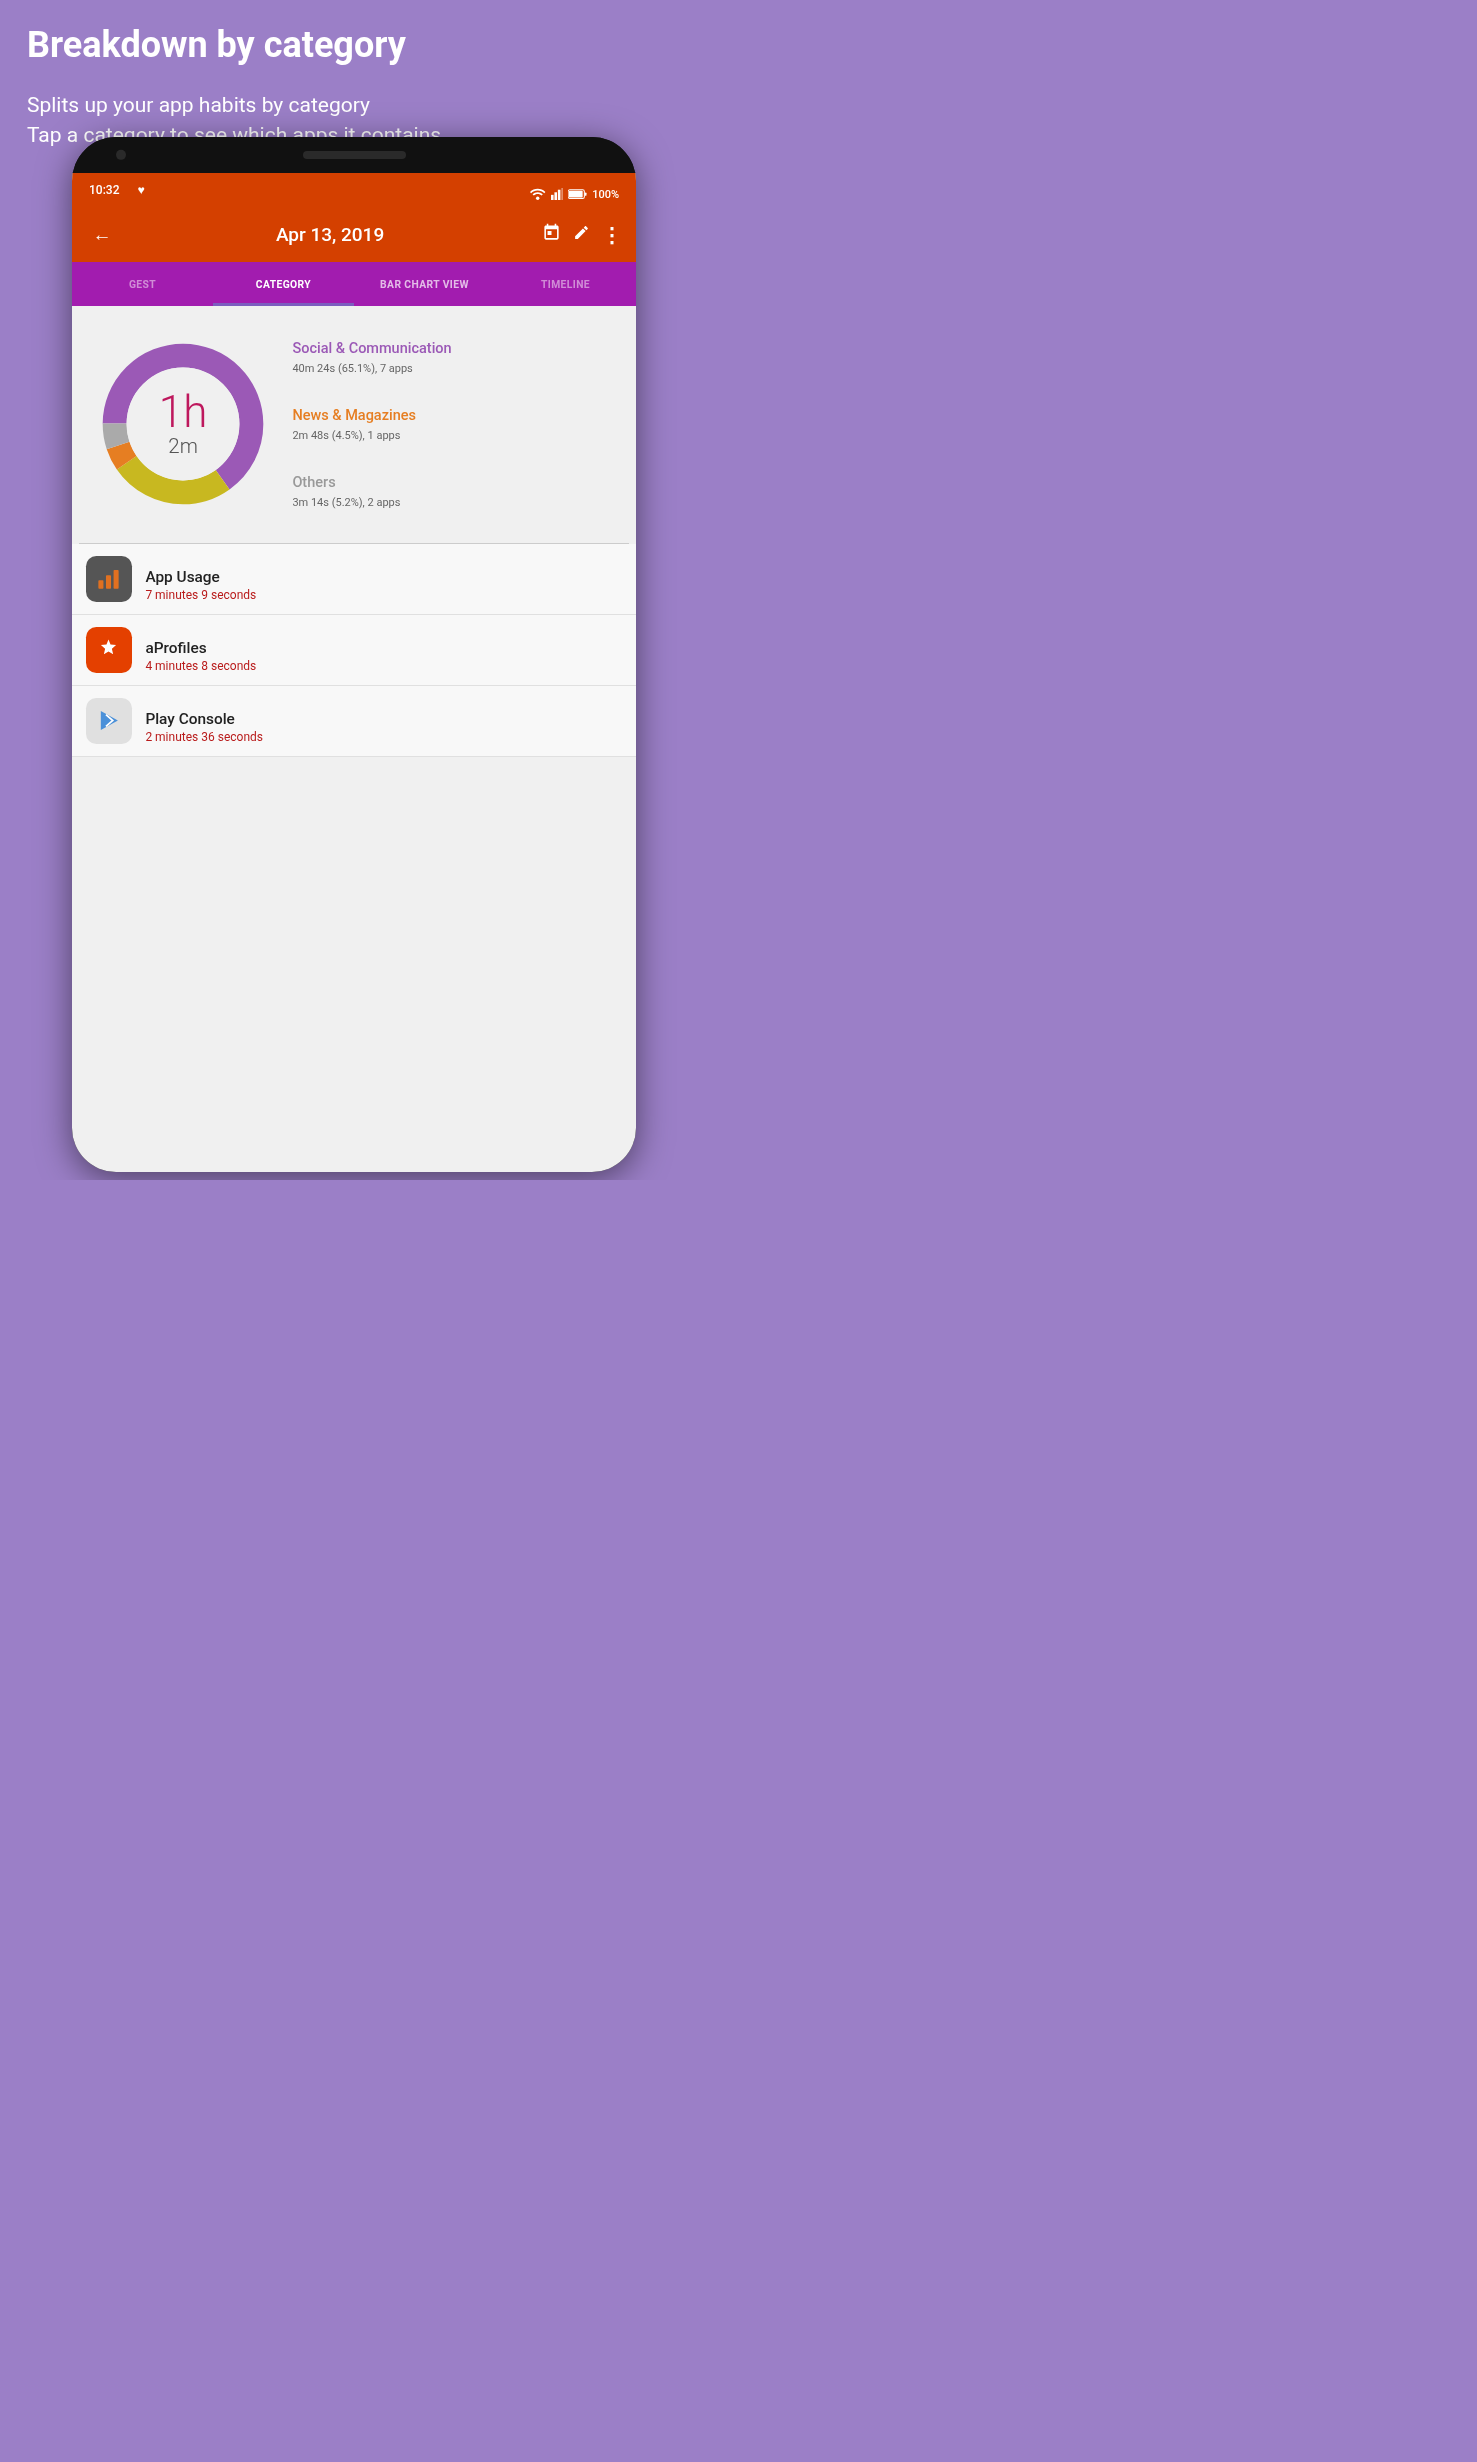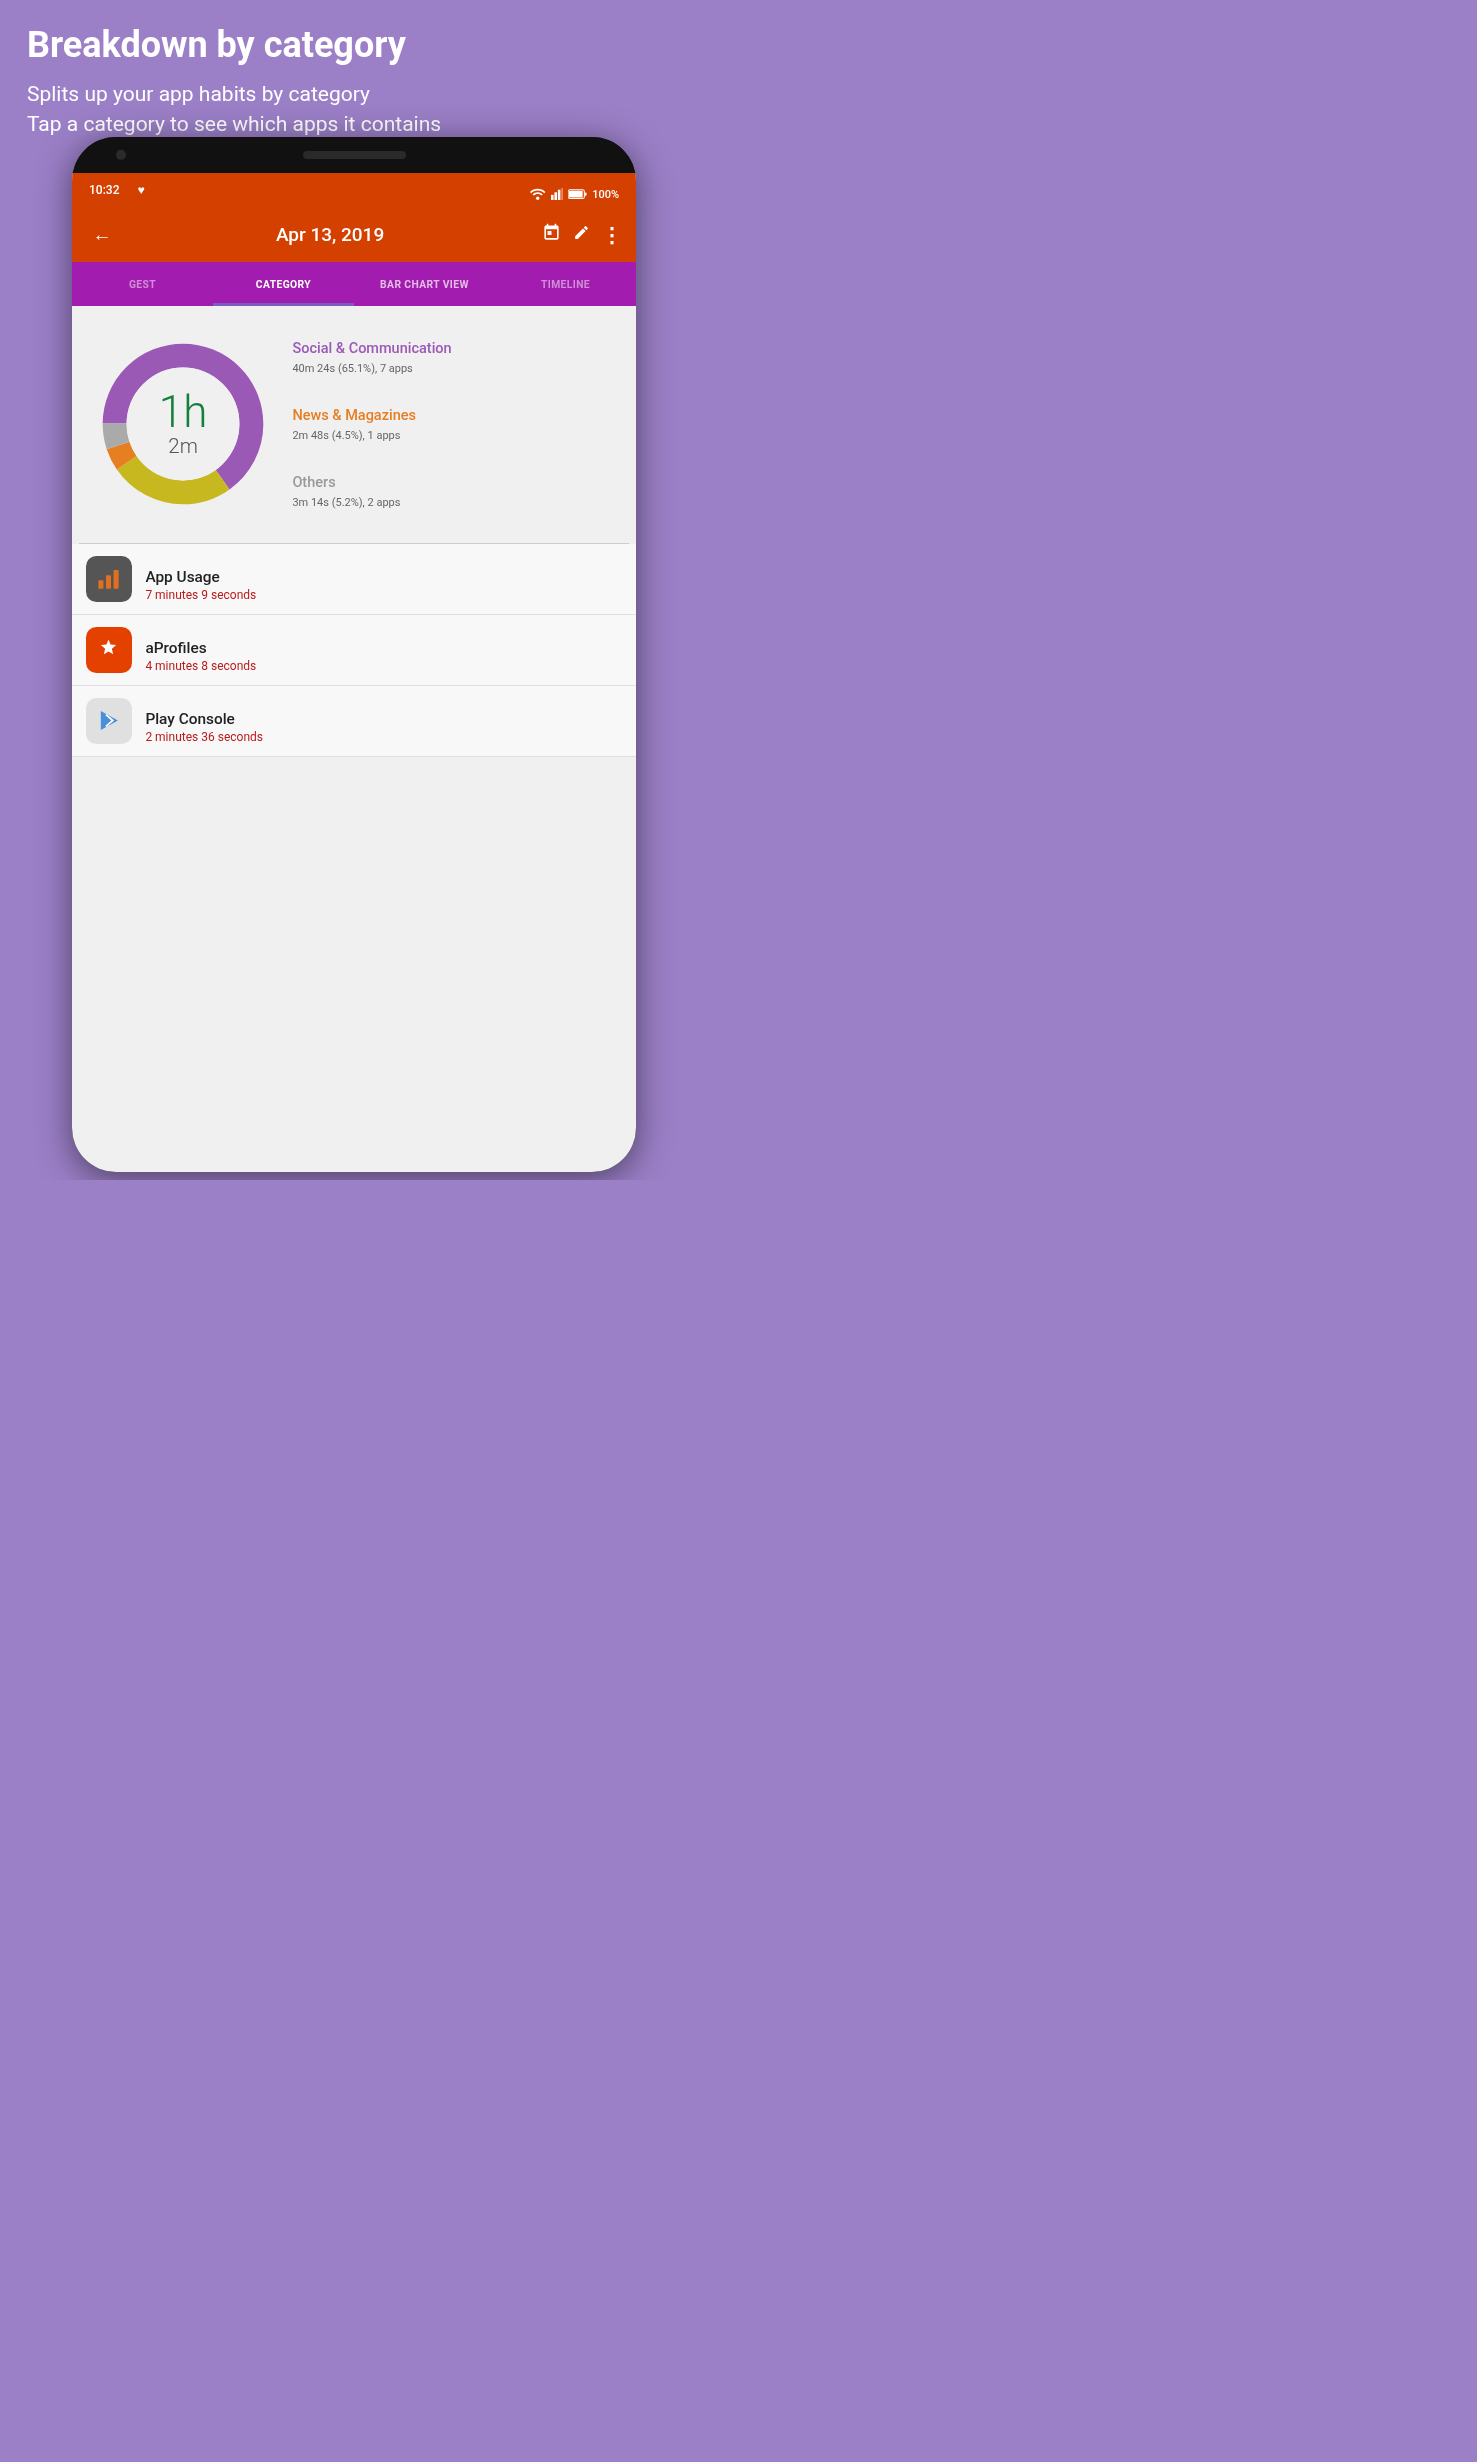"Breakdown by category" .header-title { margin-bottom: 13px -> 24px }
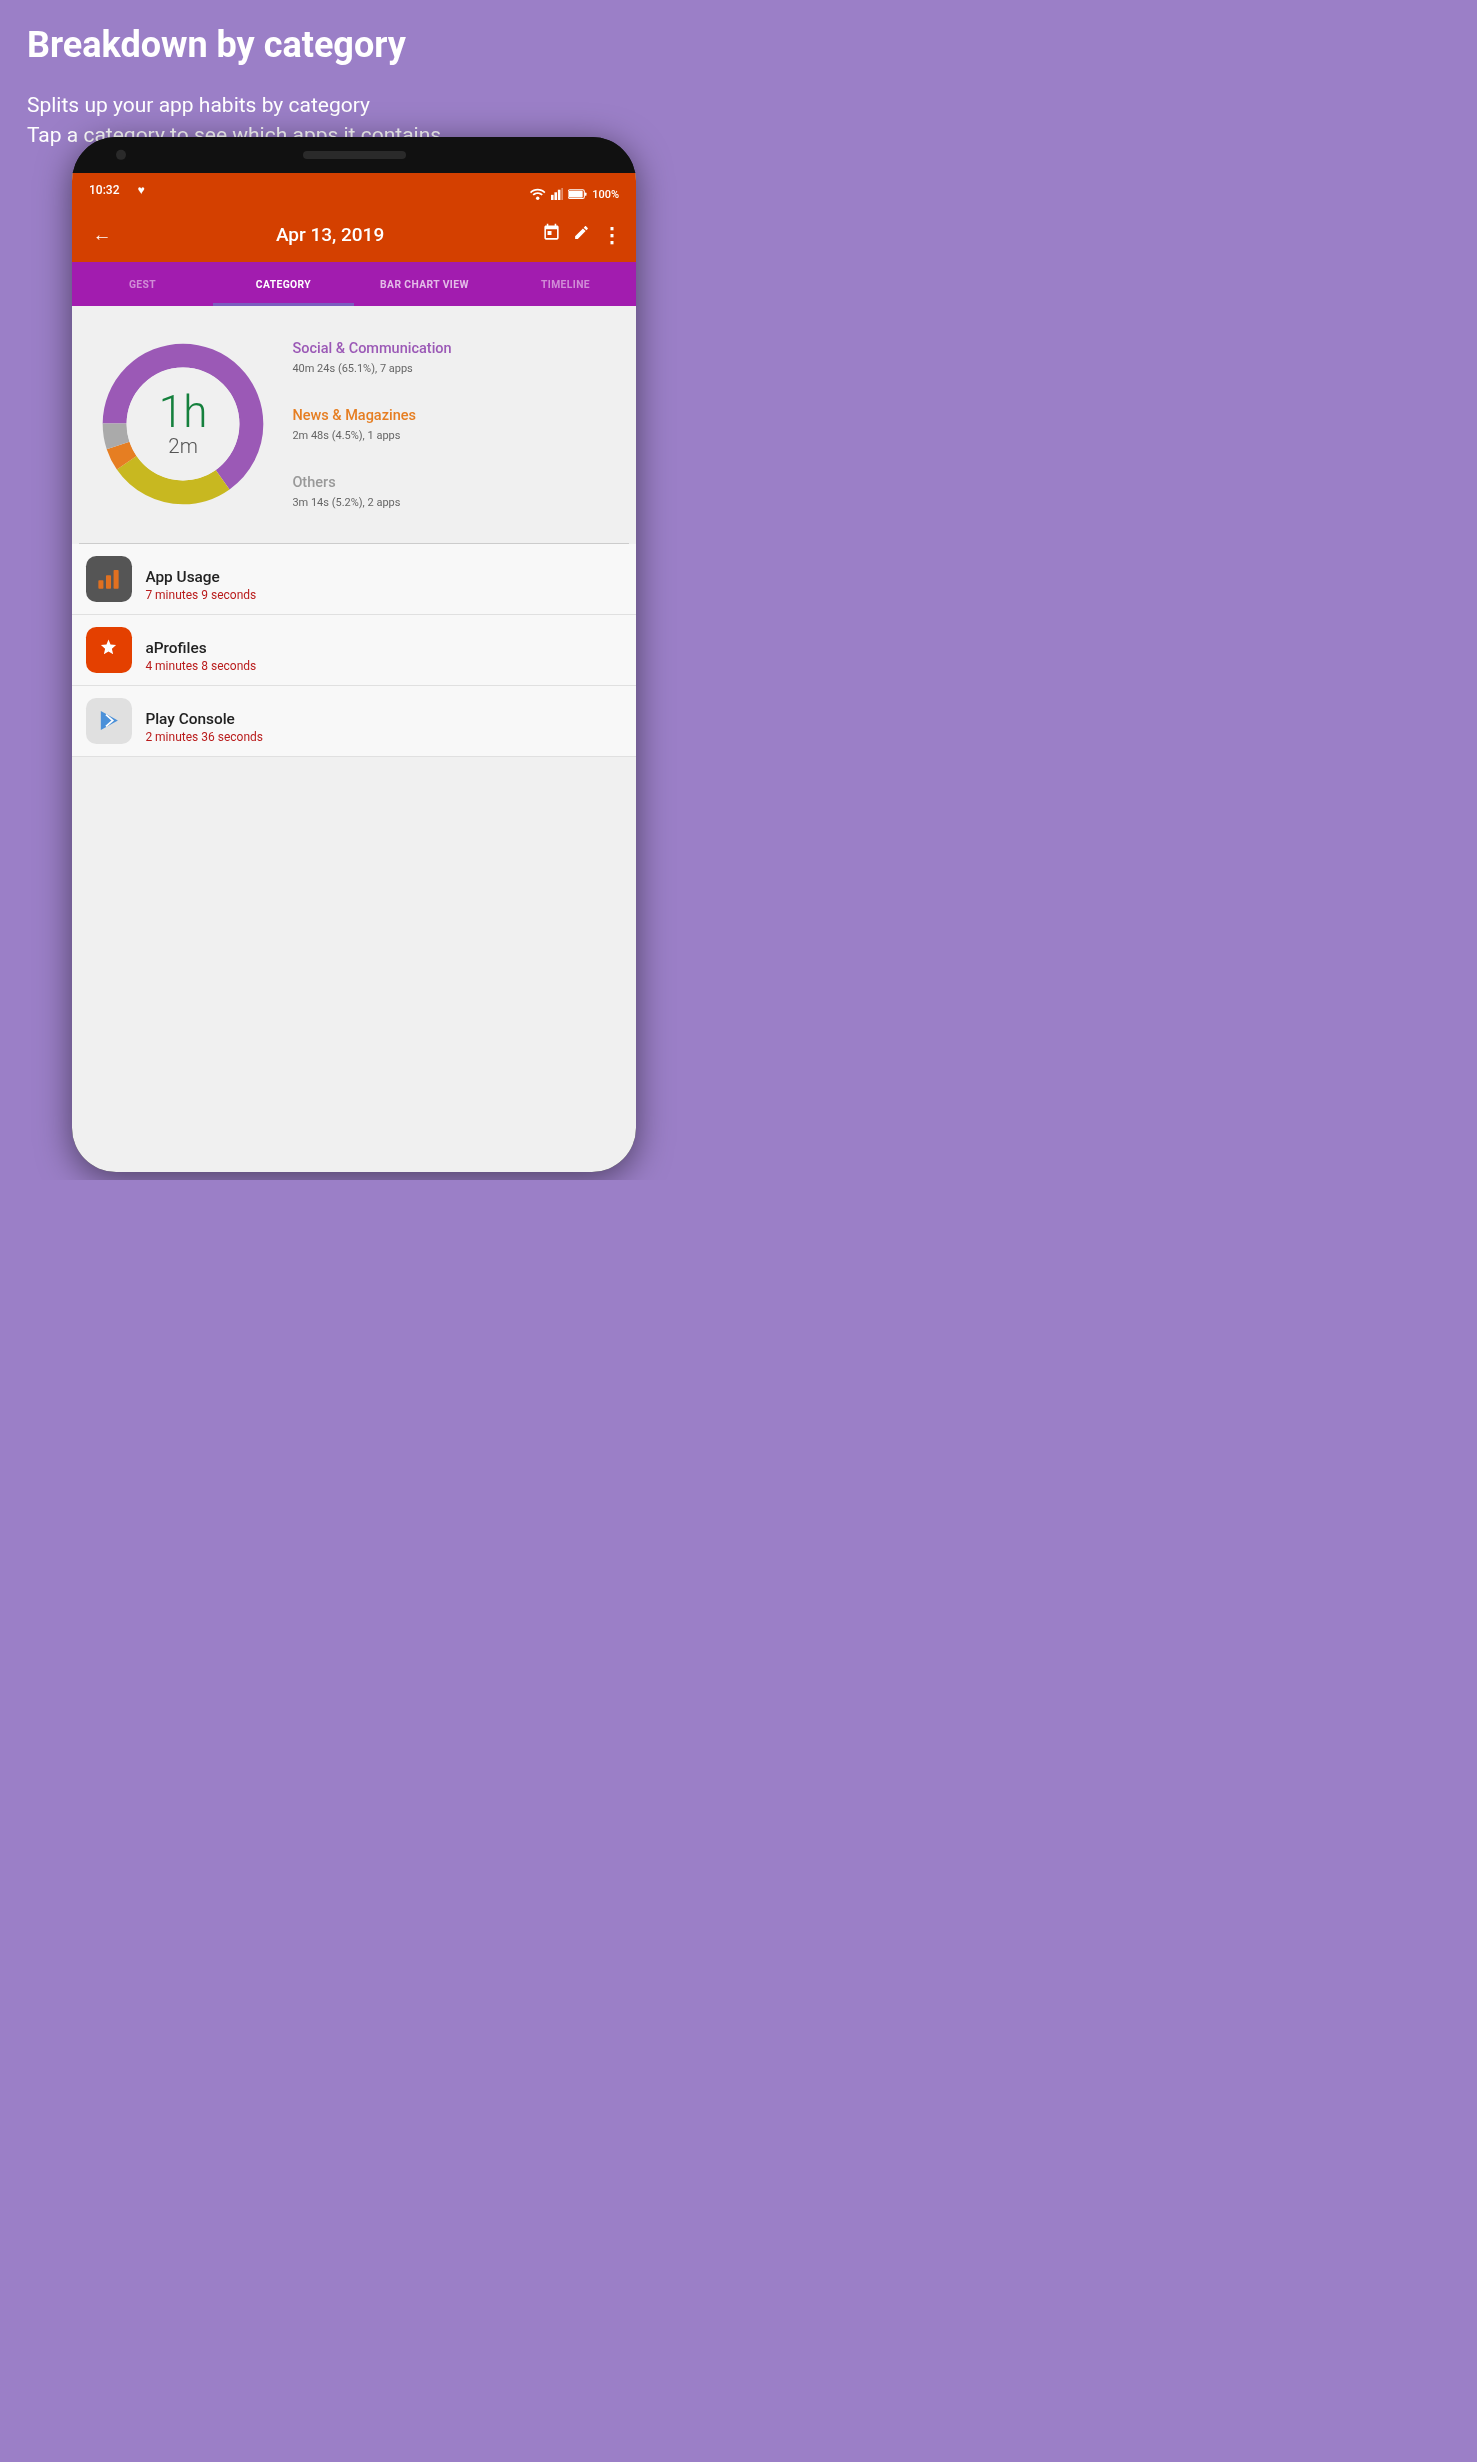"1h" .donut-time-big { color: #15803d -> #be185d }
